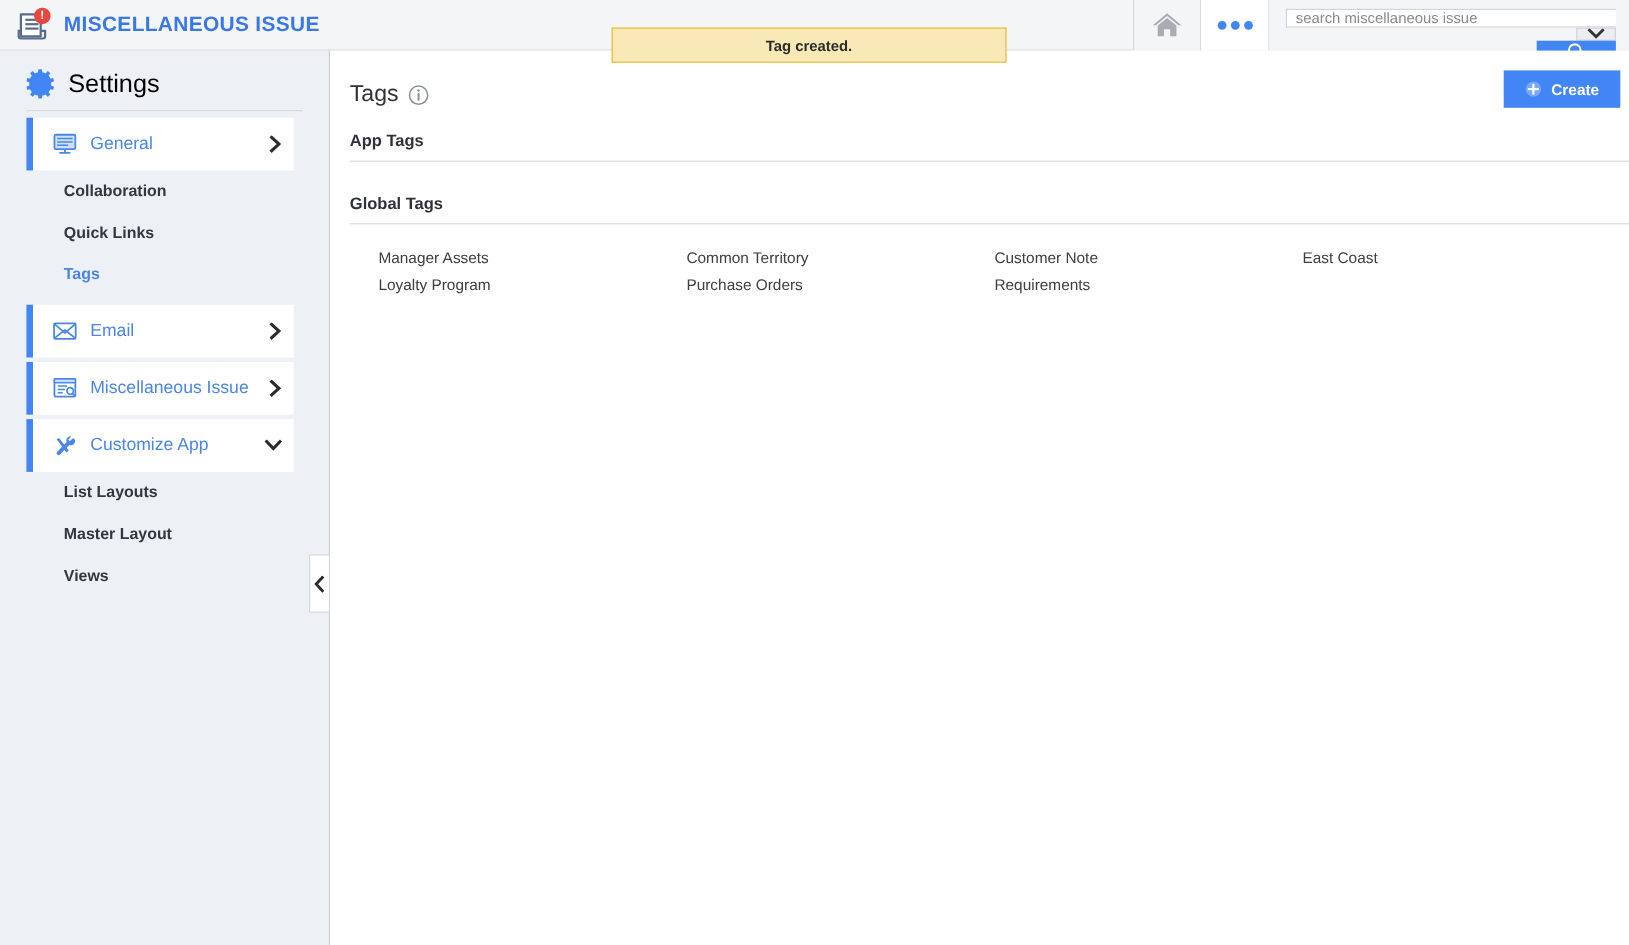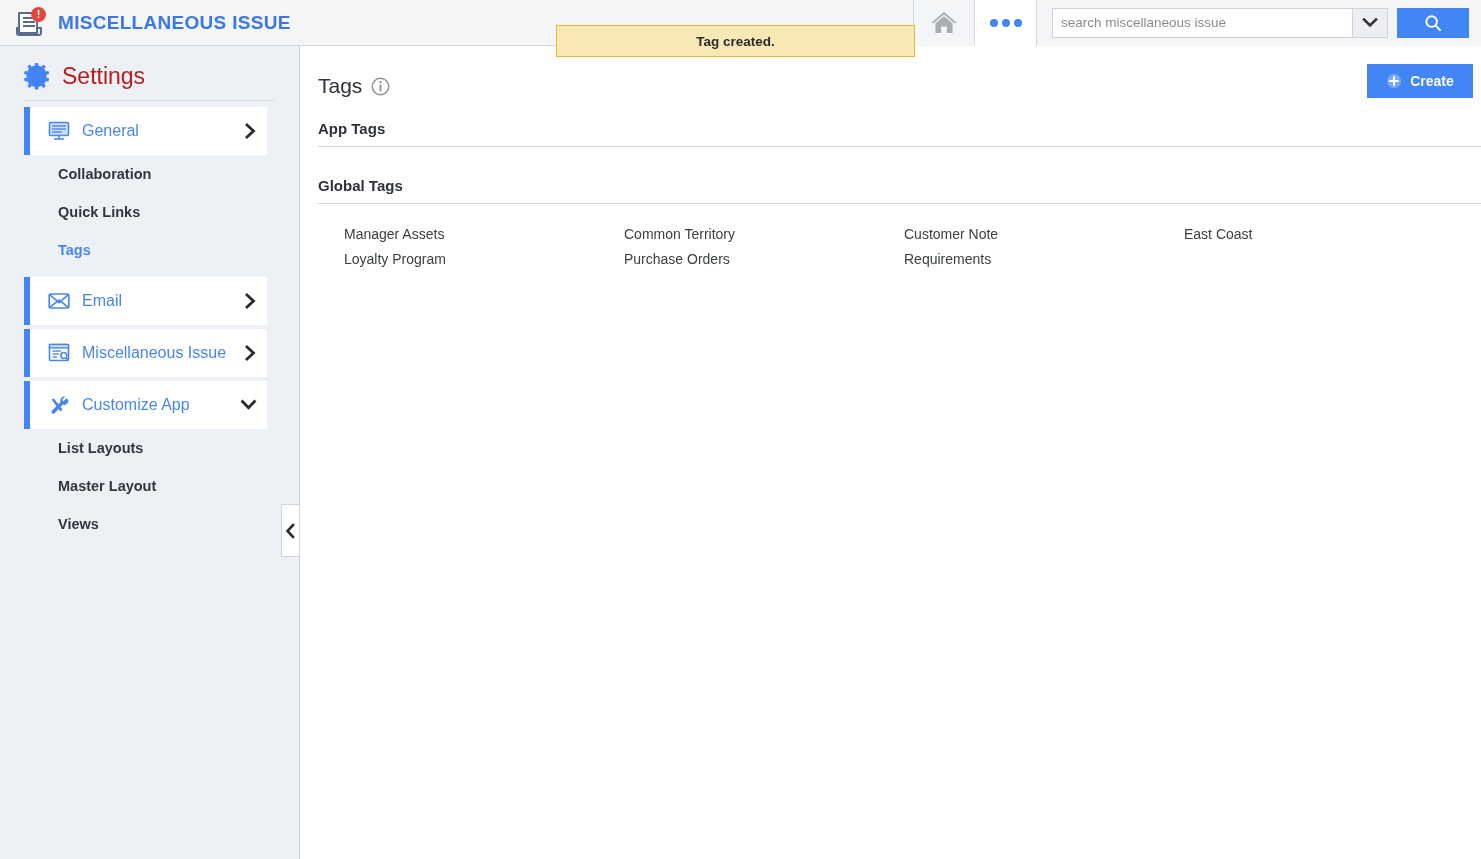"search miscellaneous issue" #search-wrap { flex-direction: none -> column }
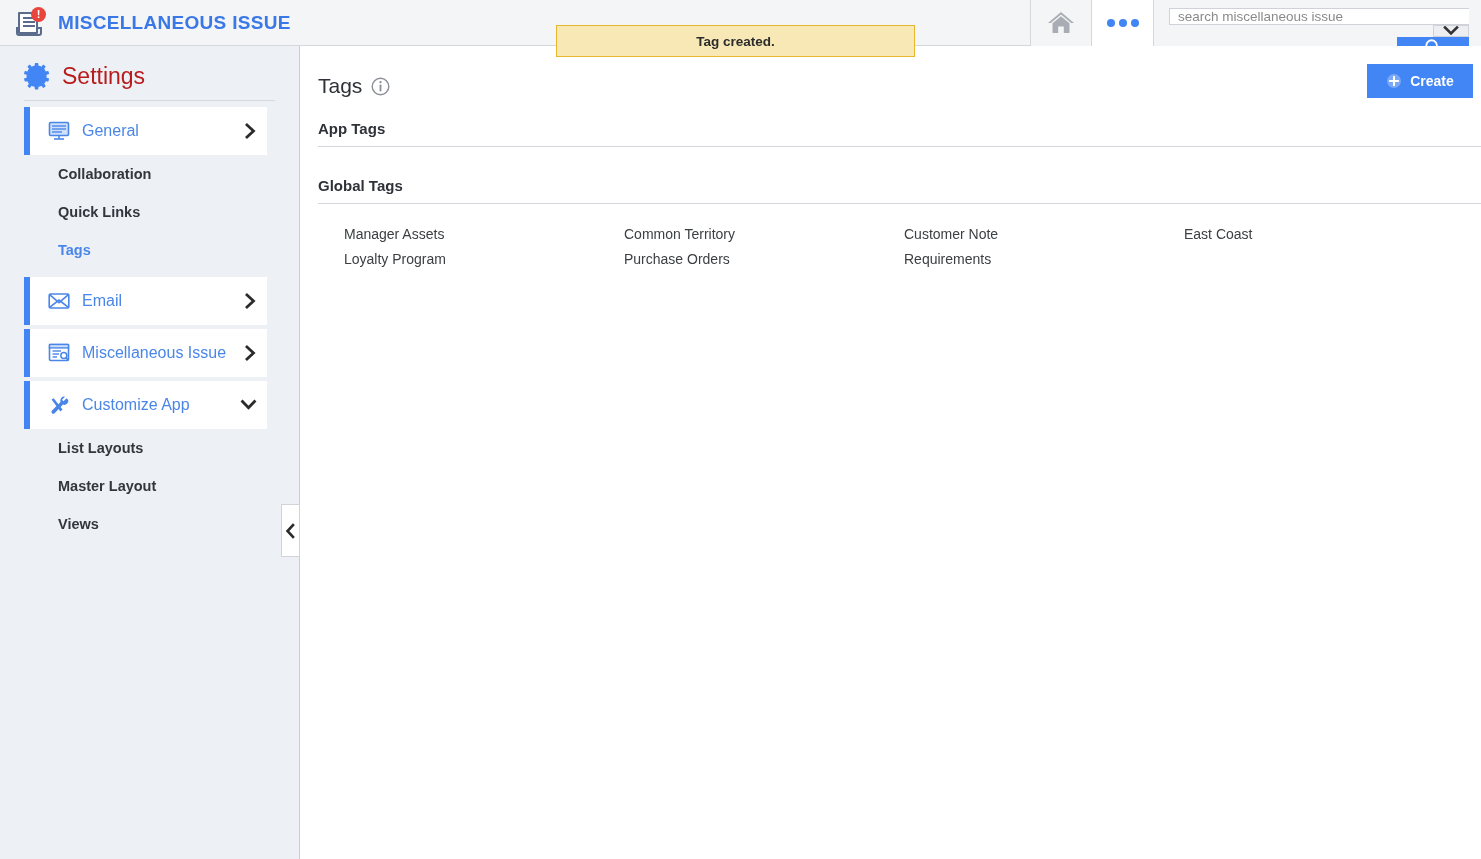"Settings" #settings-head .label { color: #b91c1c -> #000000 }
